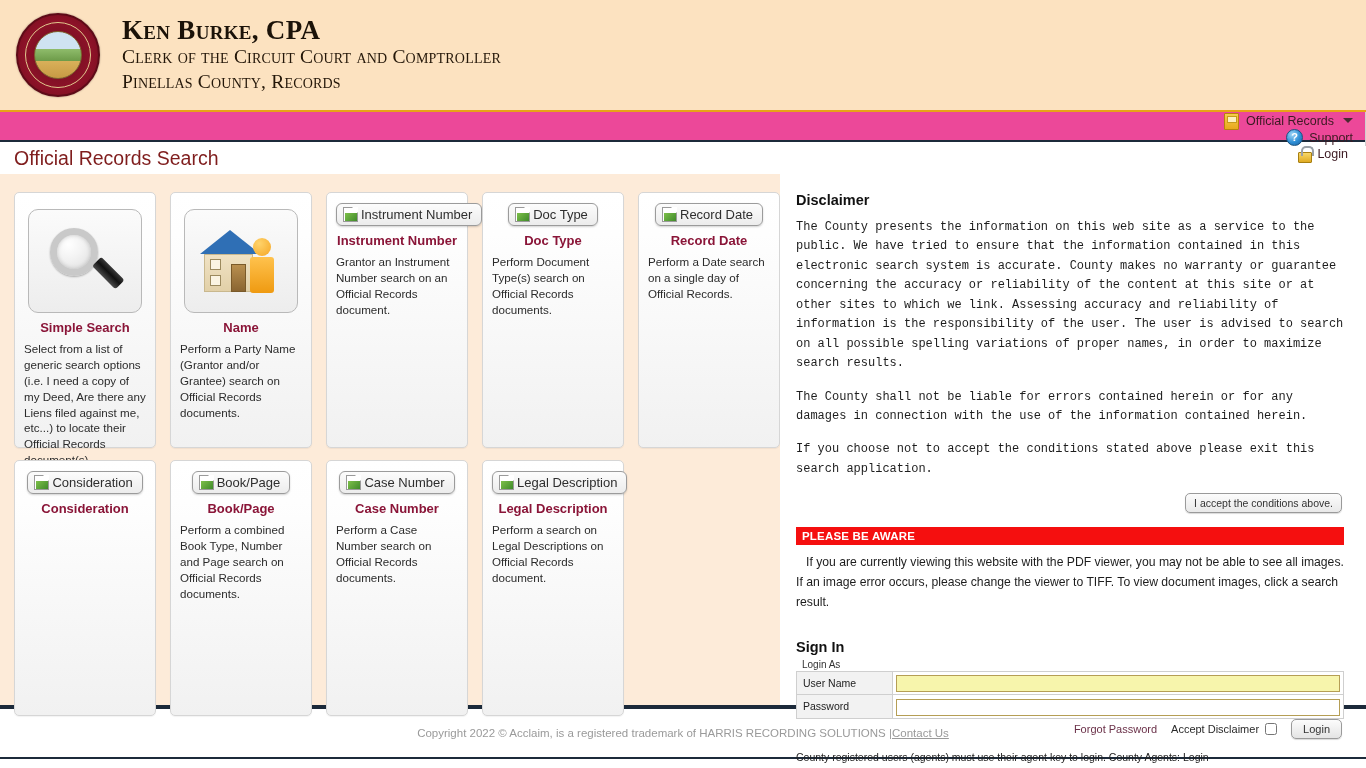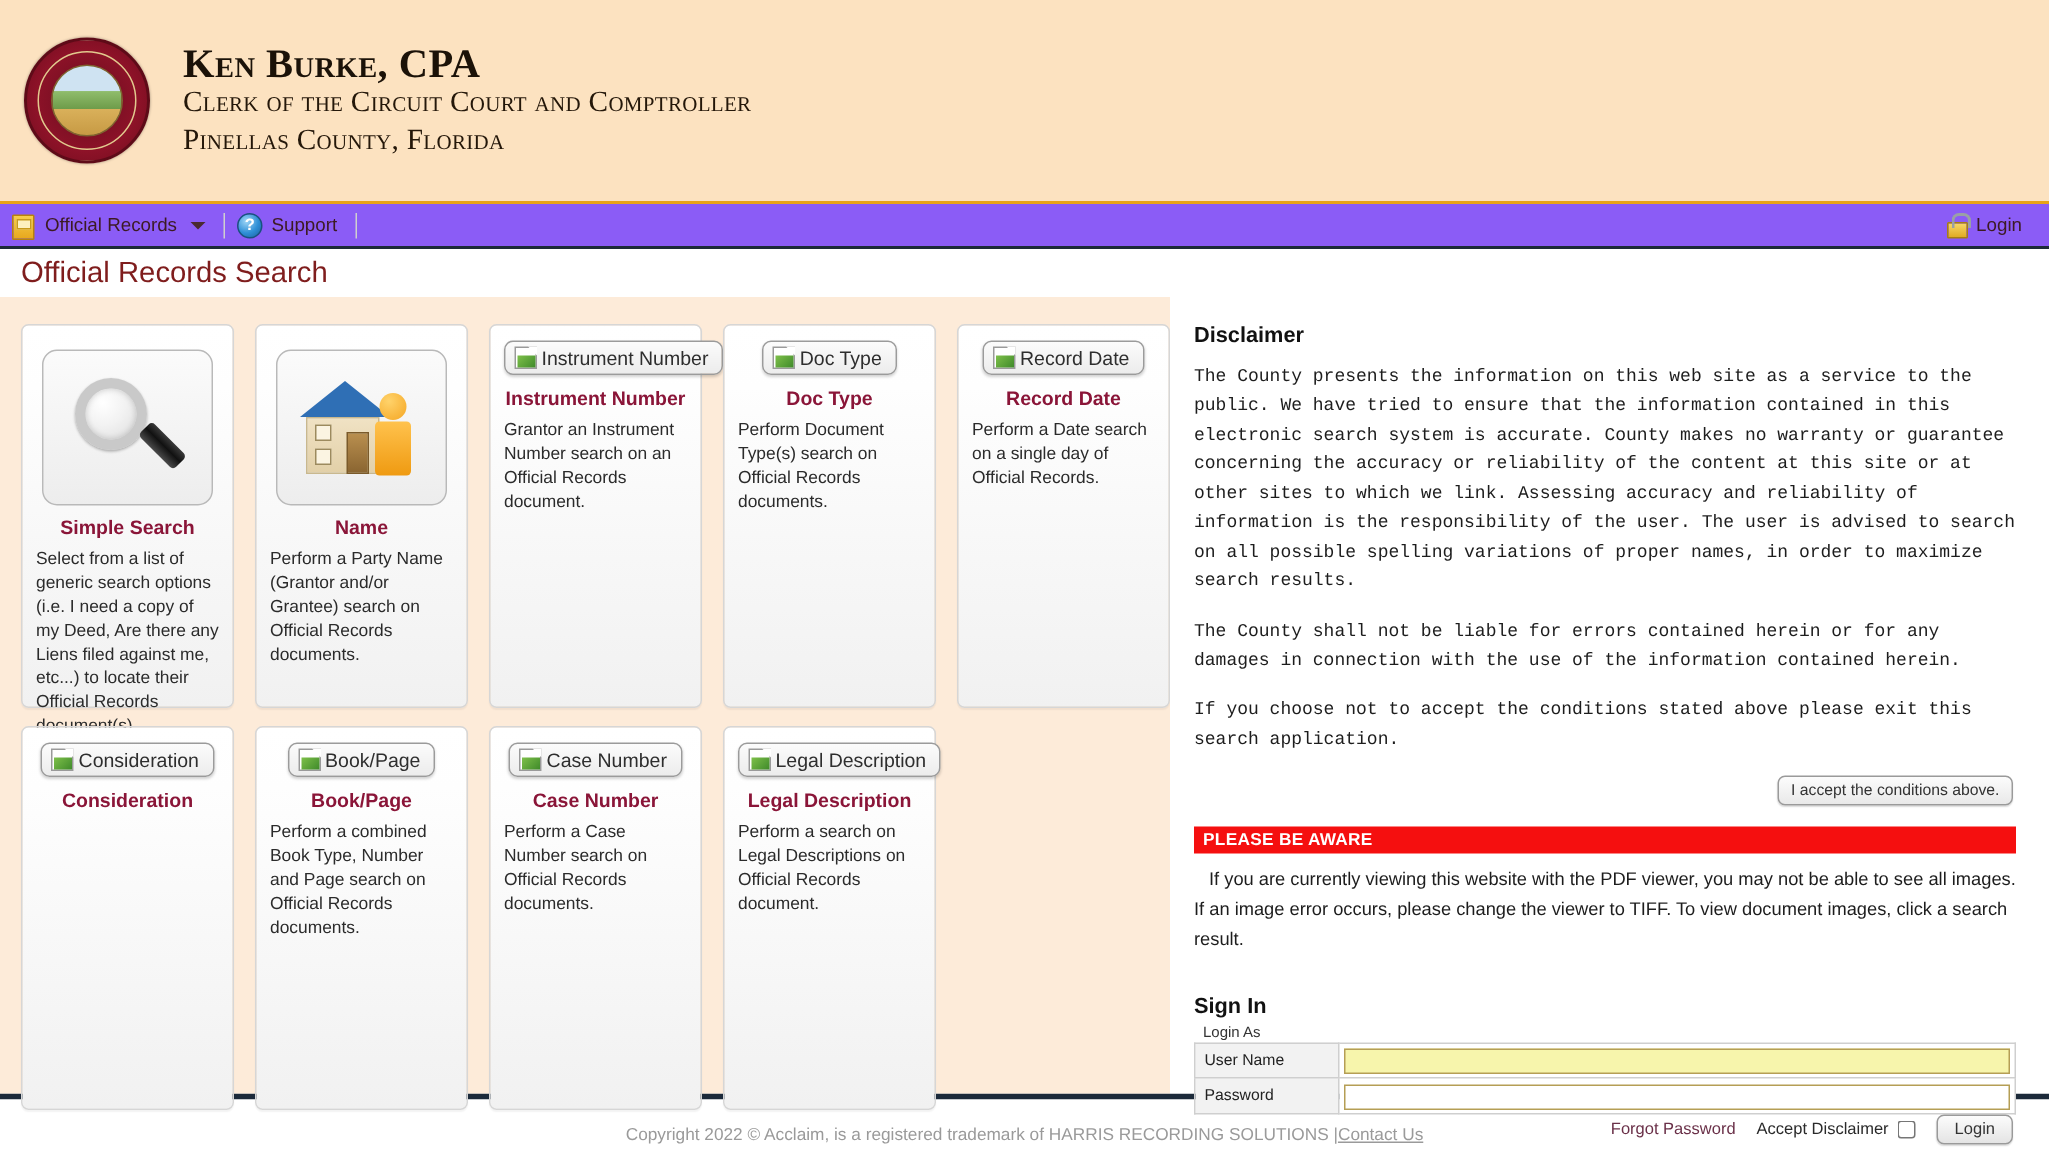"Ken Burke, CPA" #header { height: 134px -> 110px }
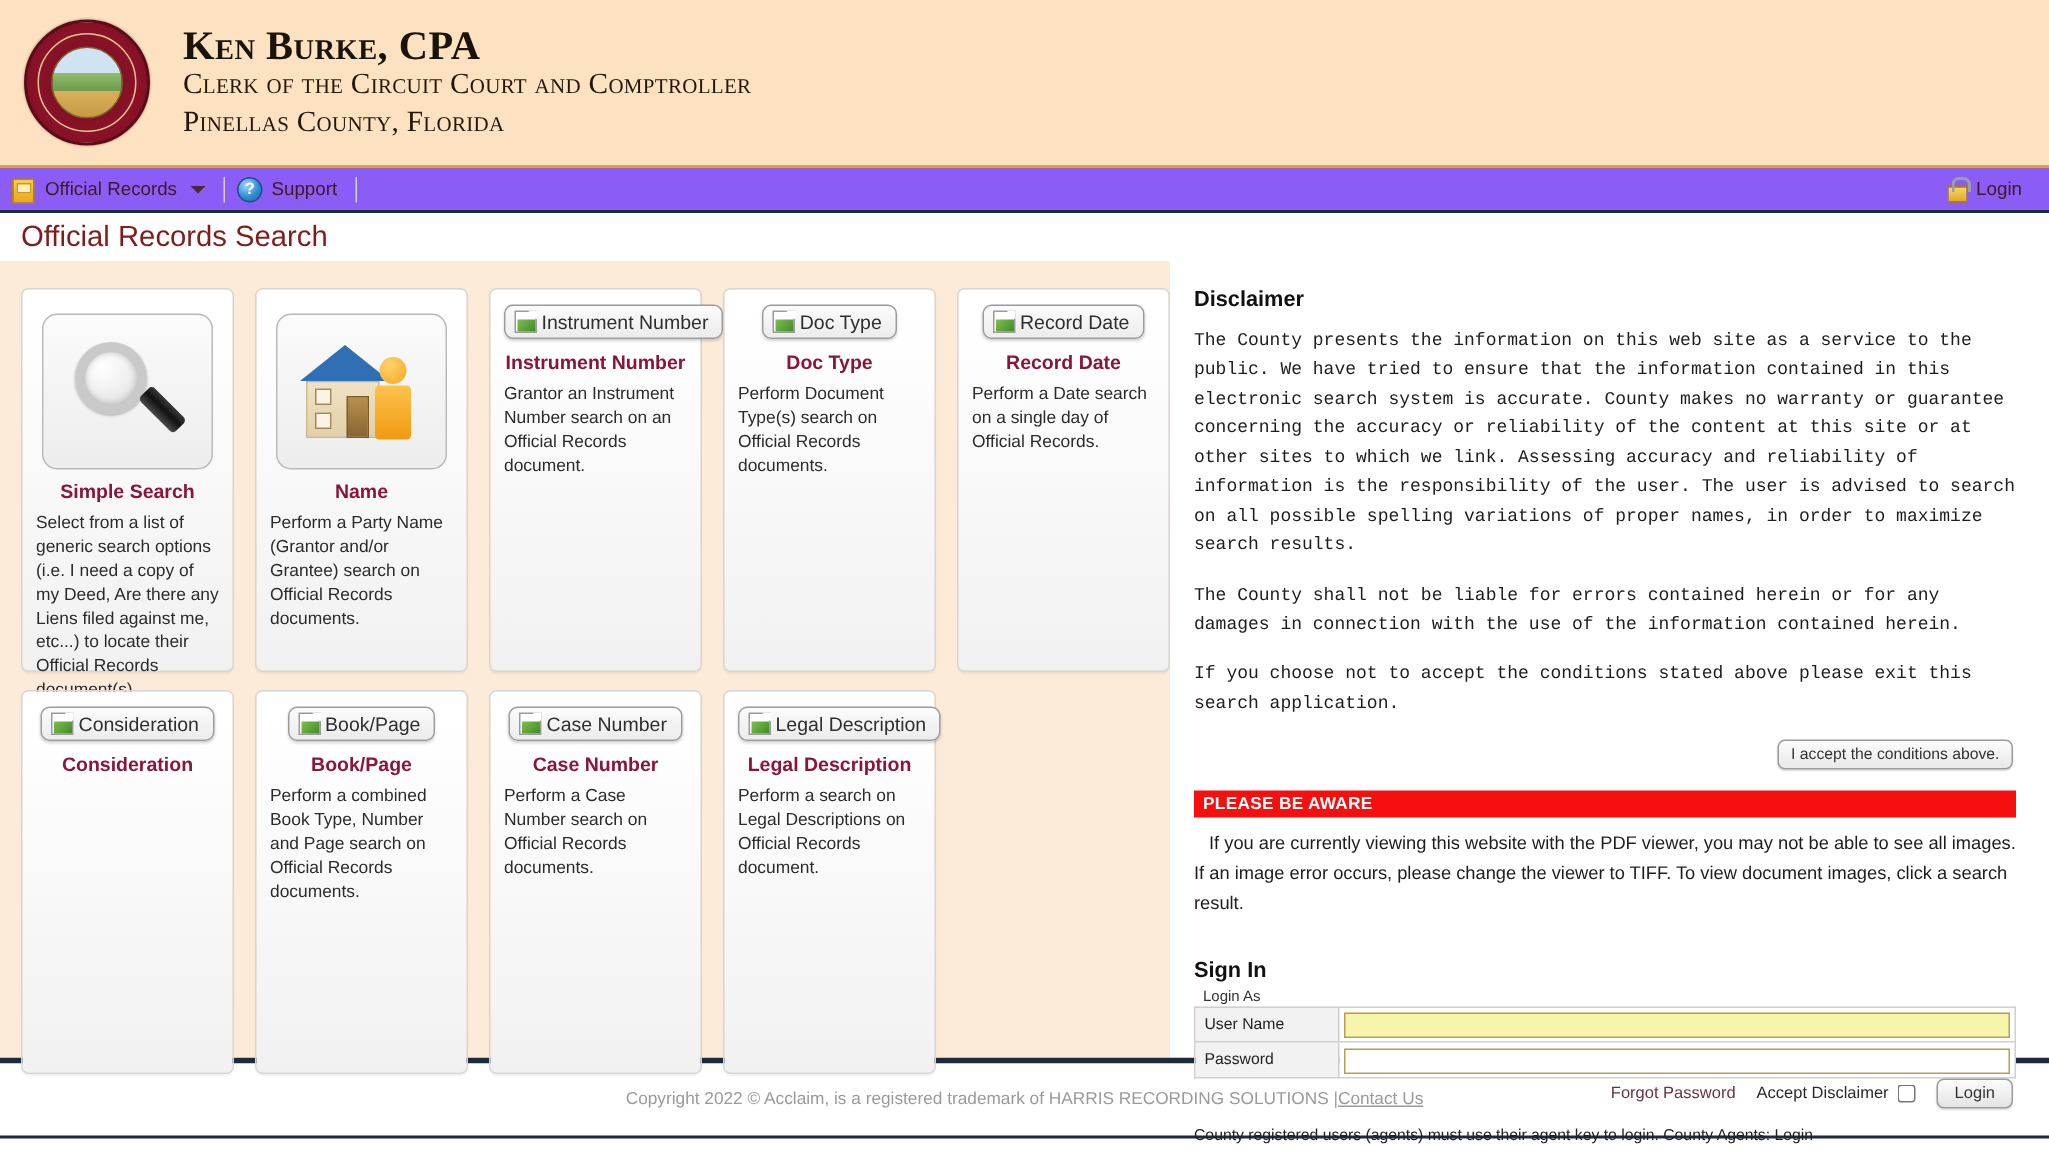"Pinellas County, Florida" div { text: Florida -> Records }
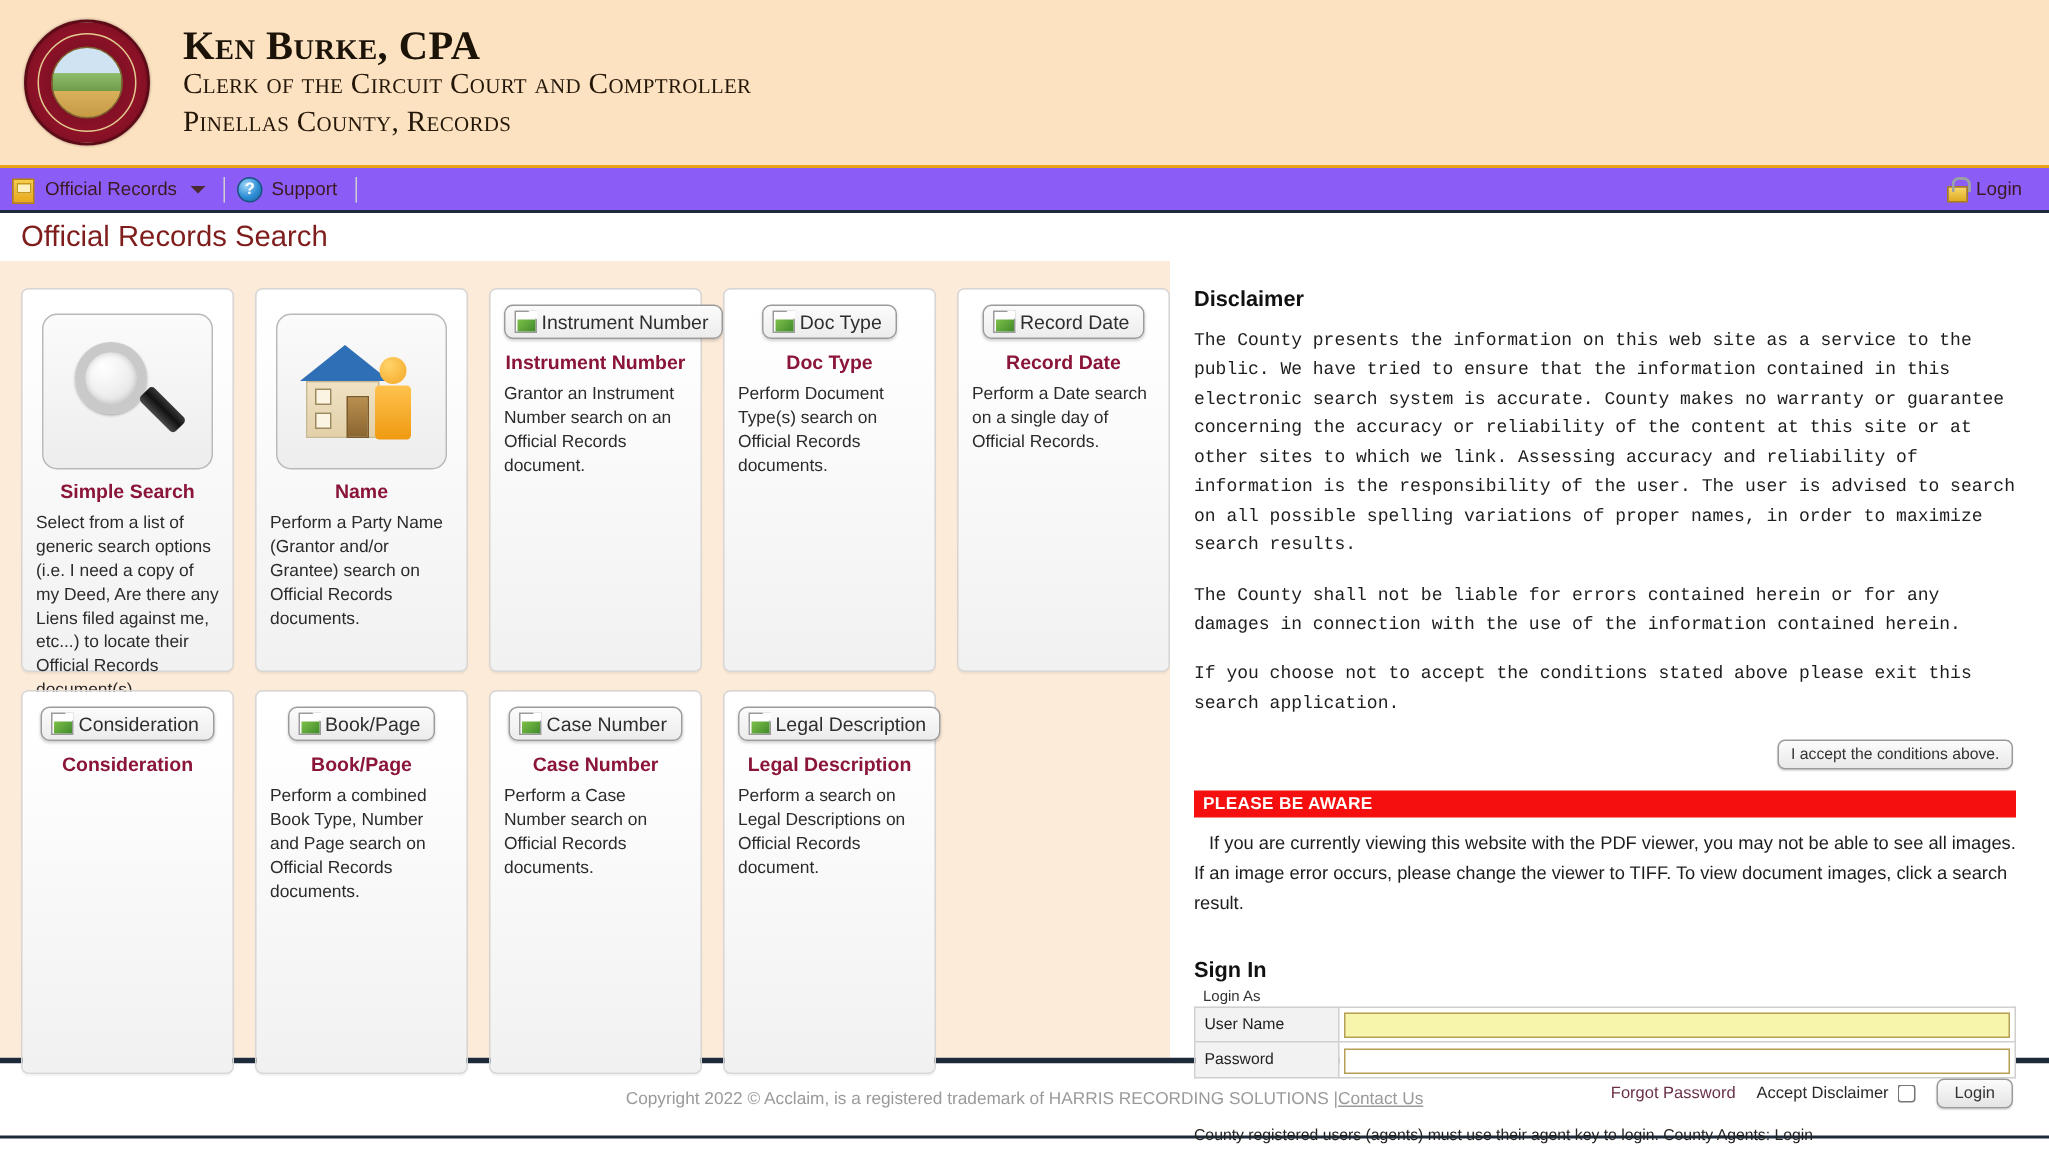"Official Records" #navbar { align-items: center -> flex-end; background: #8b5cf6 -> #ec4899; flex-direction: none -> column }
